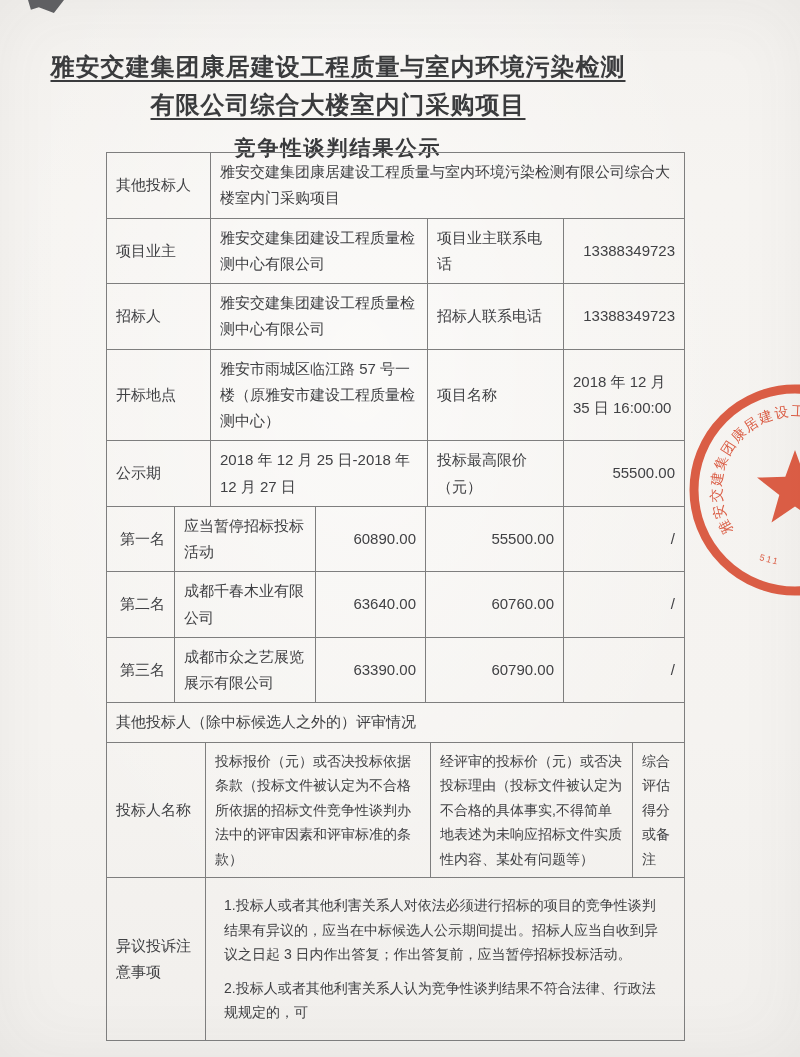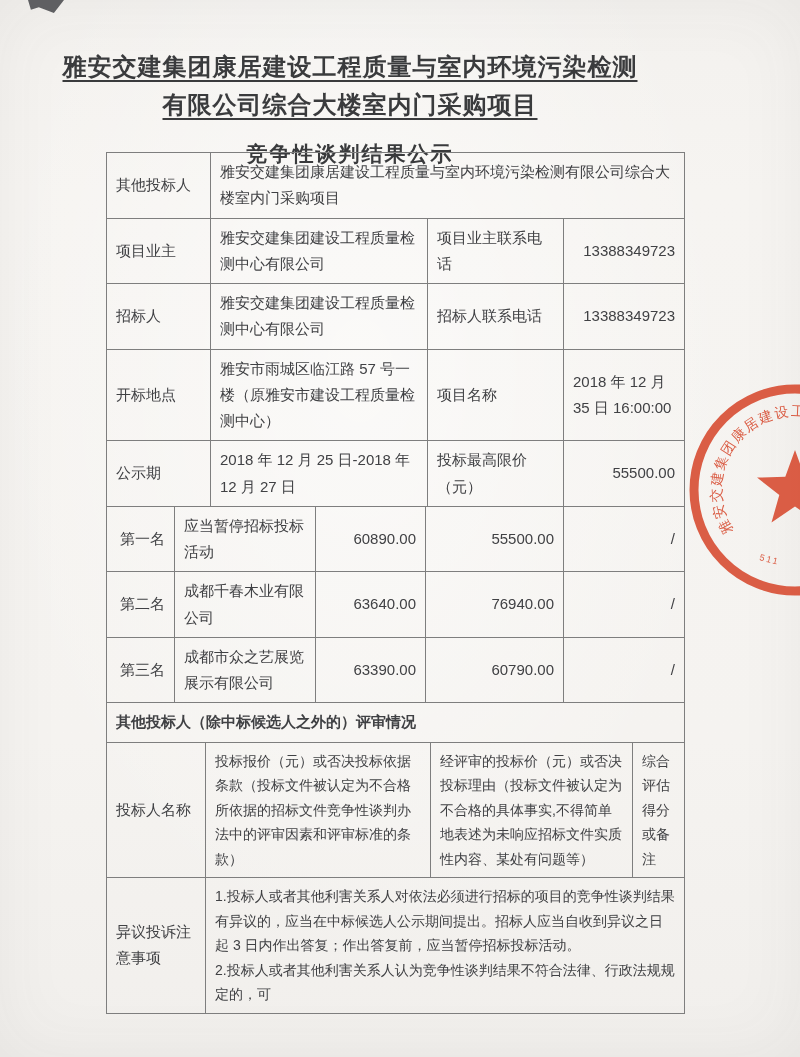"雅安交建集团康居建设工程质量与室内环境污染检测" .titles { left: 12px -> 0 }
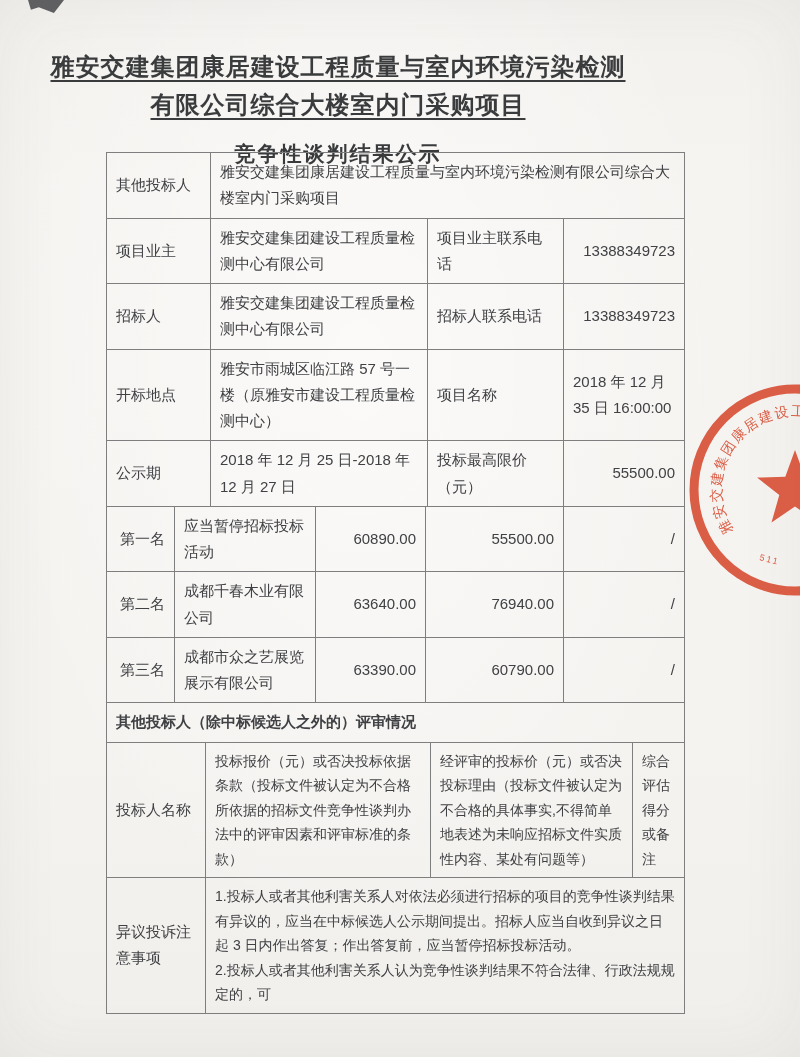"竞争性谈判结果公示" .subtitle { margin-top: 16px -> 10px }
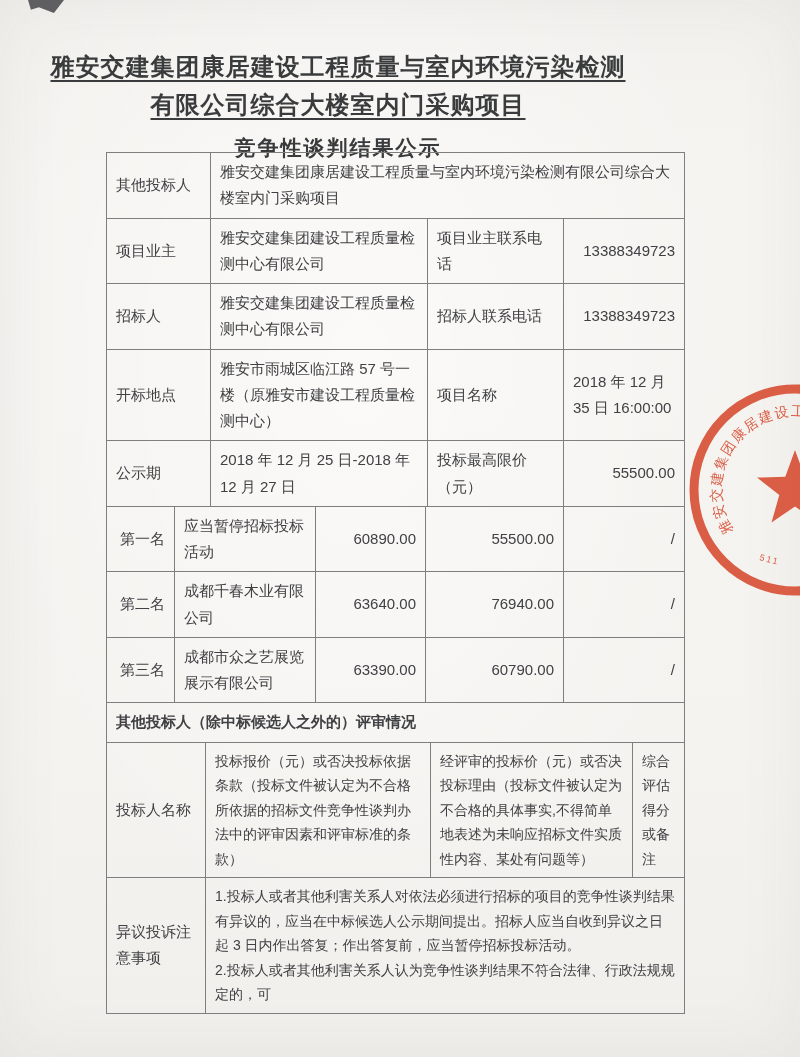"76940.00" td.h60 { text: 76940.00 -> 60760.00 }
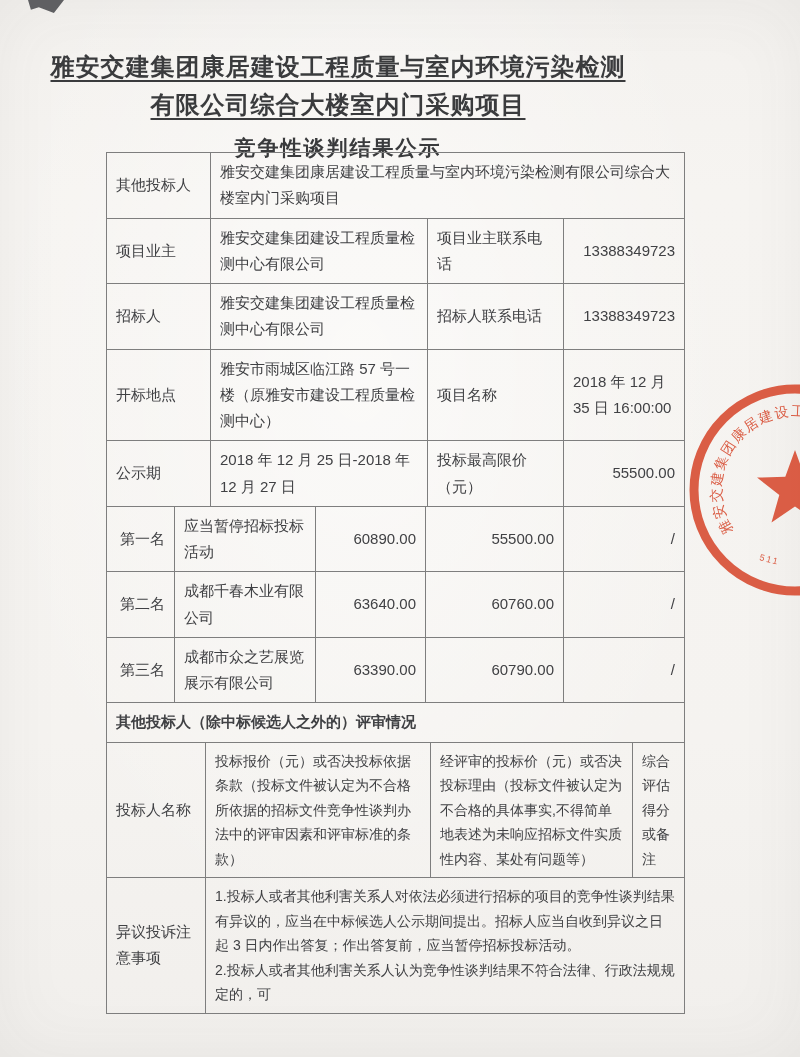"其他投标人（除中标候选人之外的）评审情况" .h36 { font-weight: bold -> none }
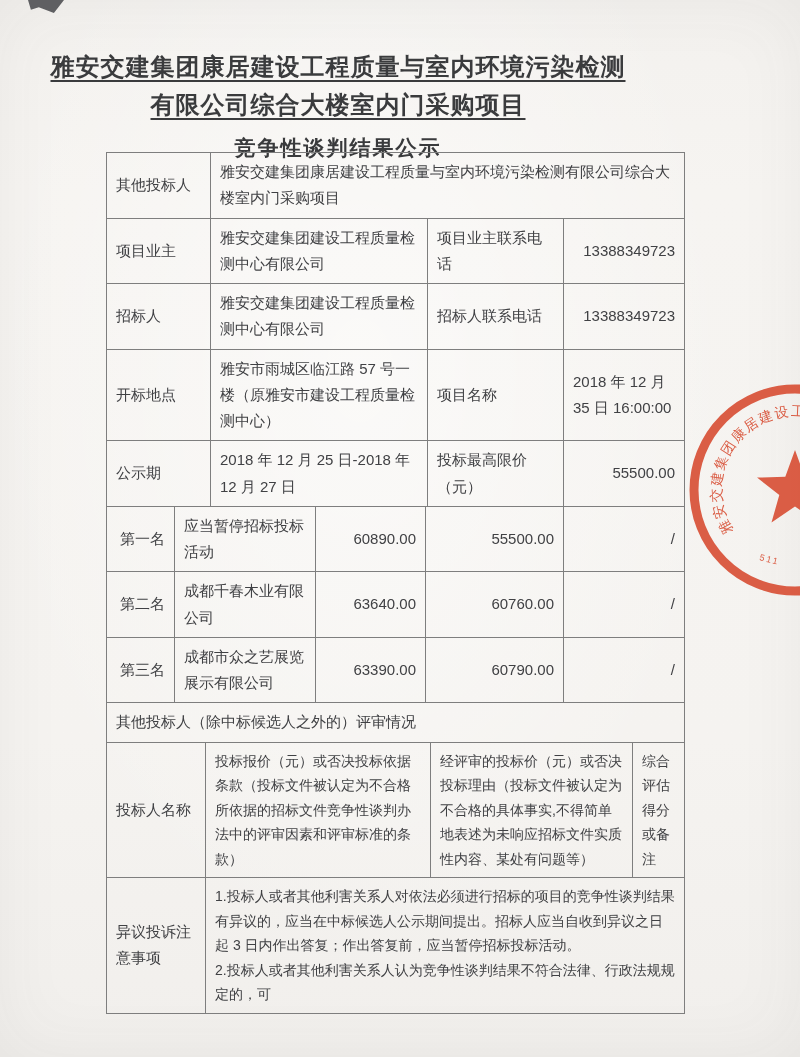"1.投标人或者其他利害关系人对依法必须进行招标的项目的竞争性谈判结果有异议的，应" .notice-cell div { margin: 0 -> 9px }
